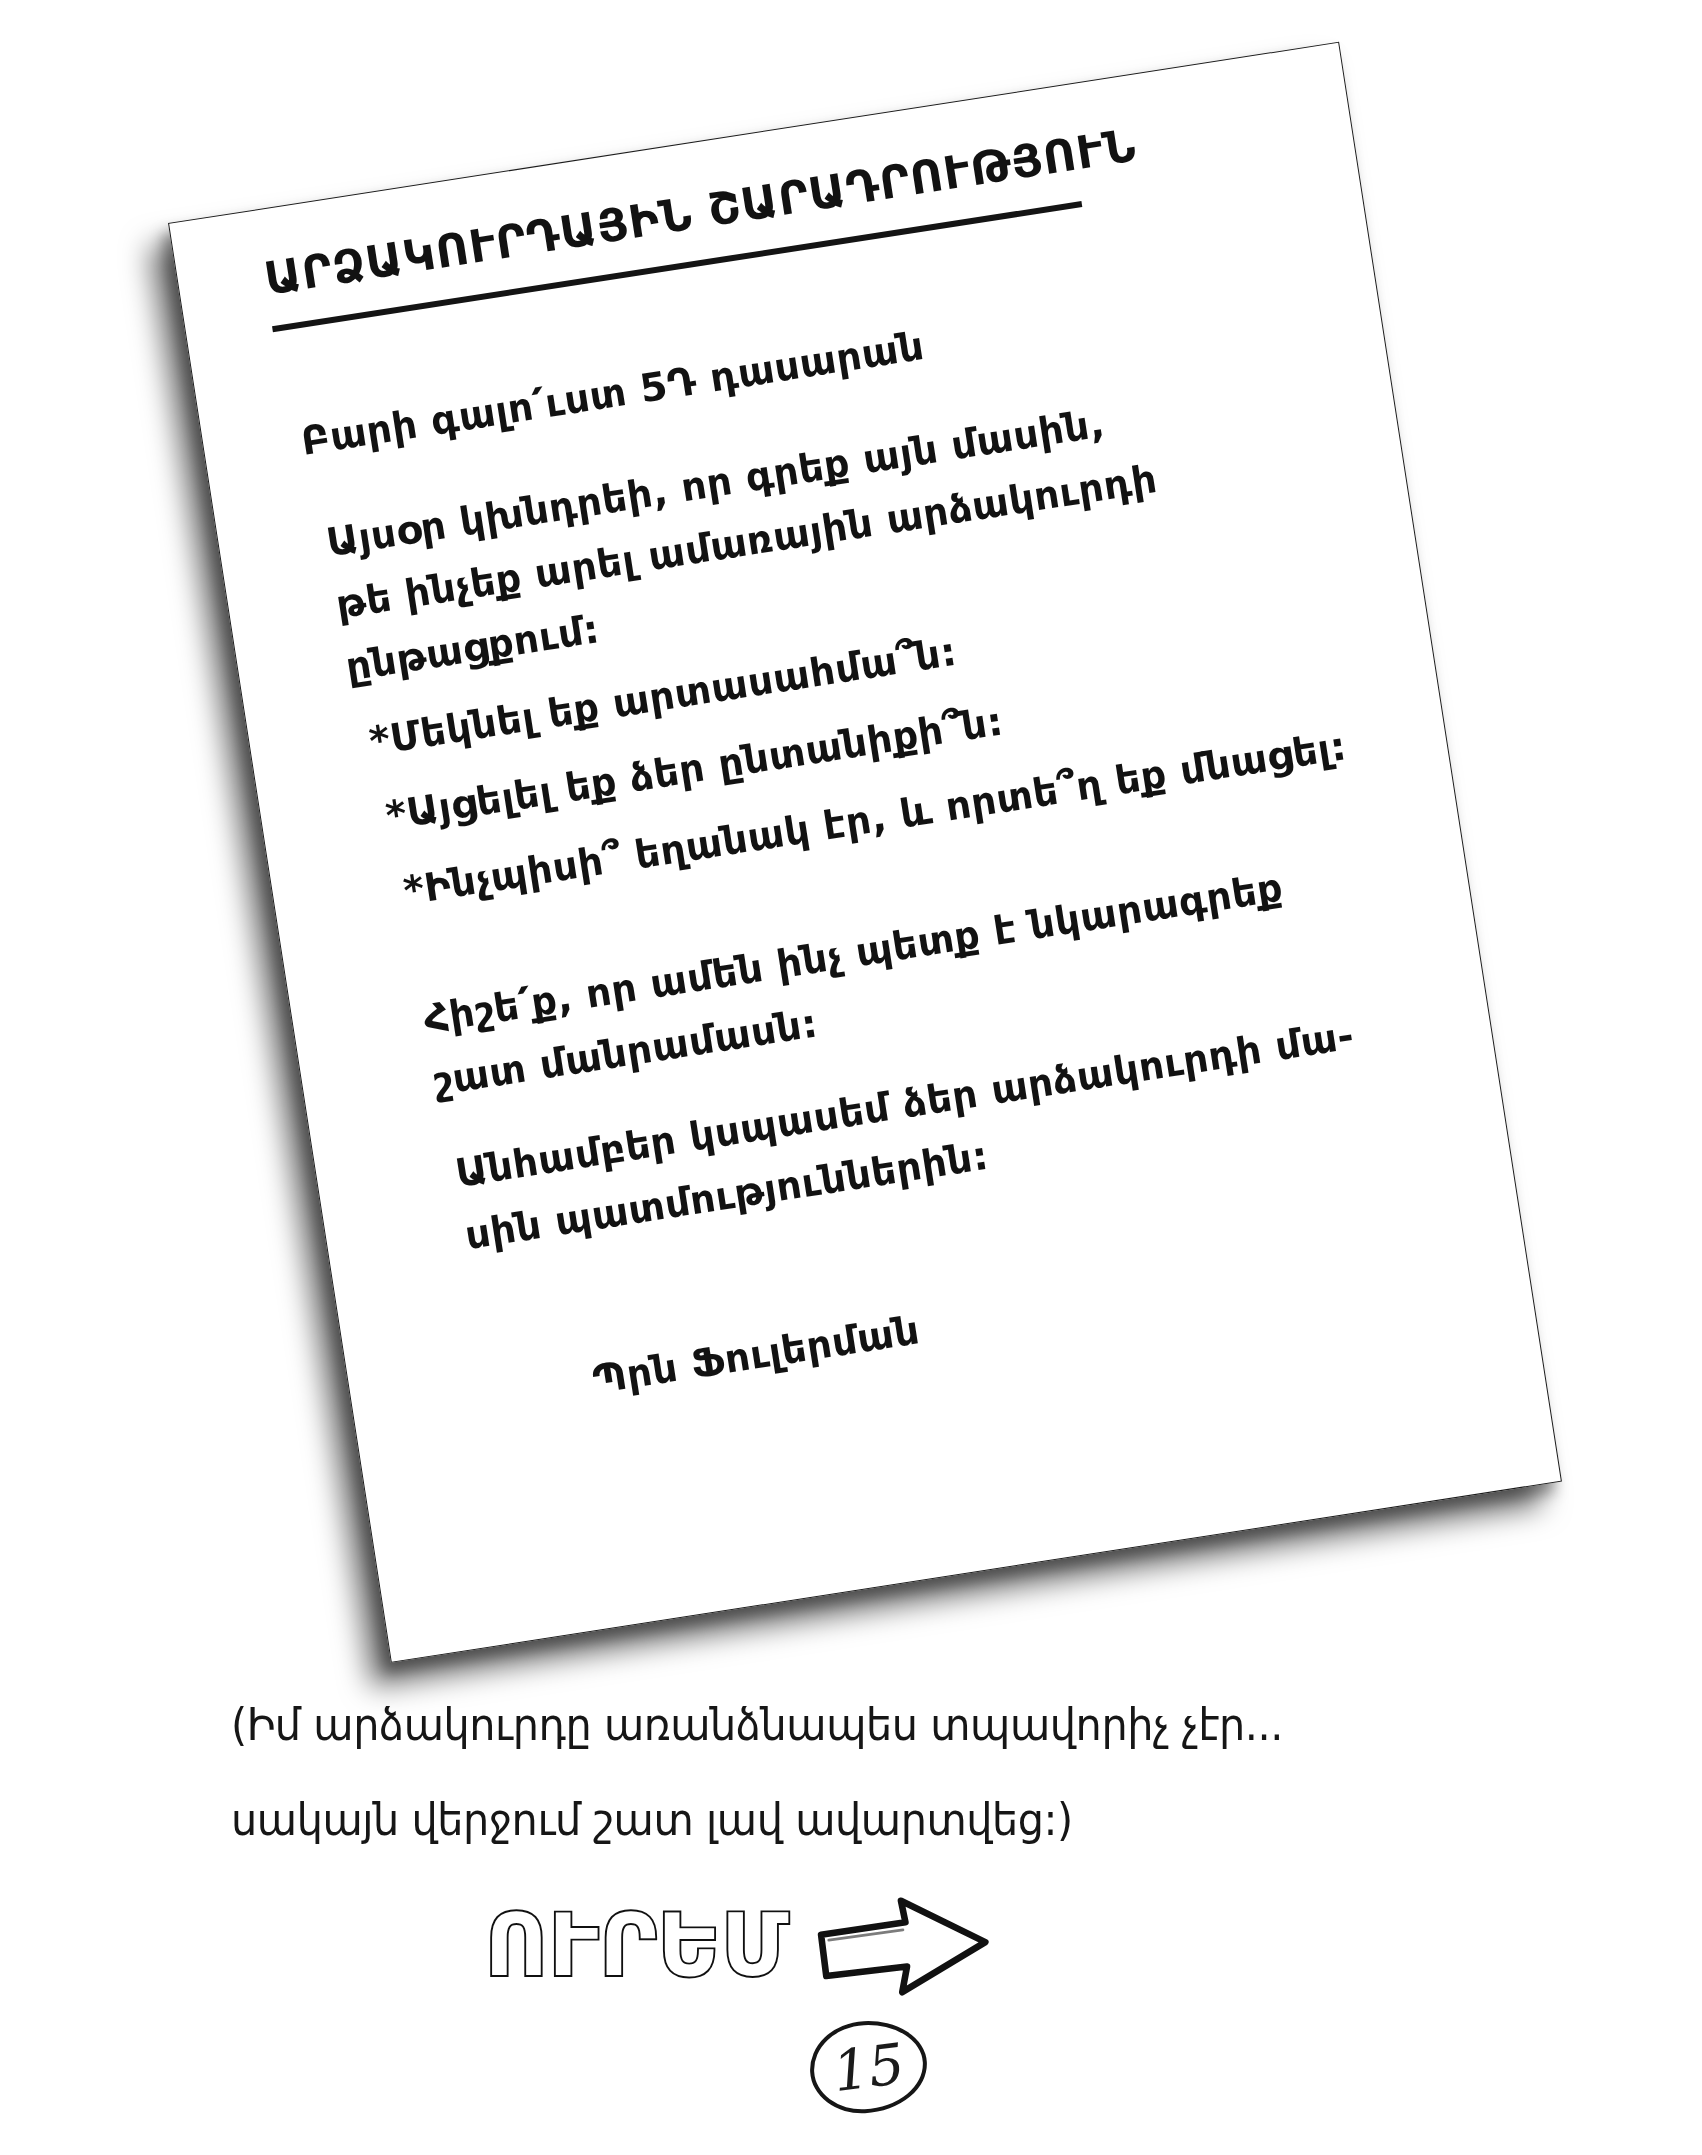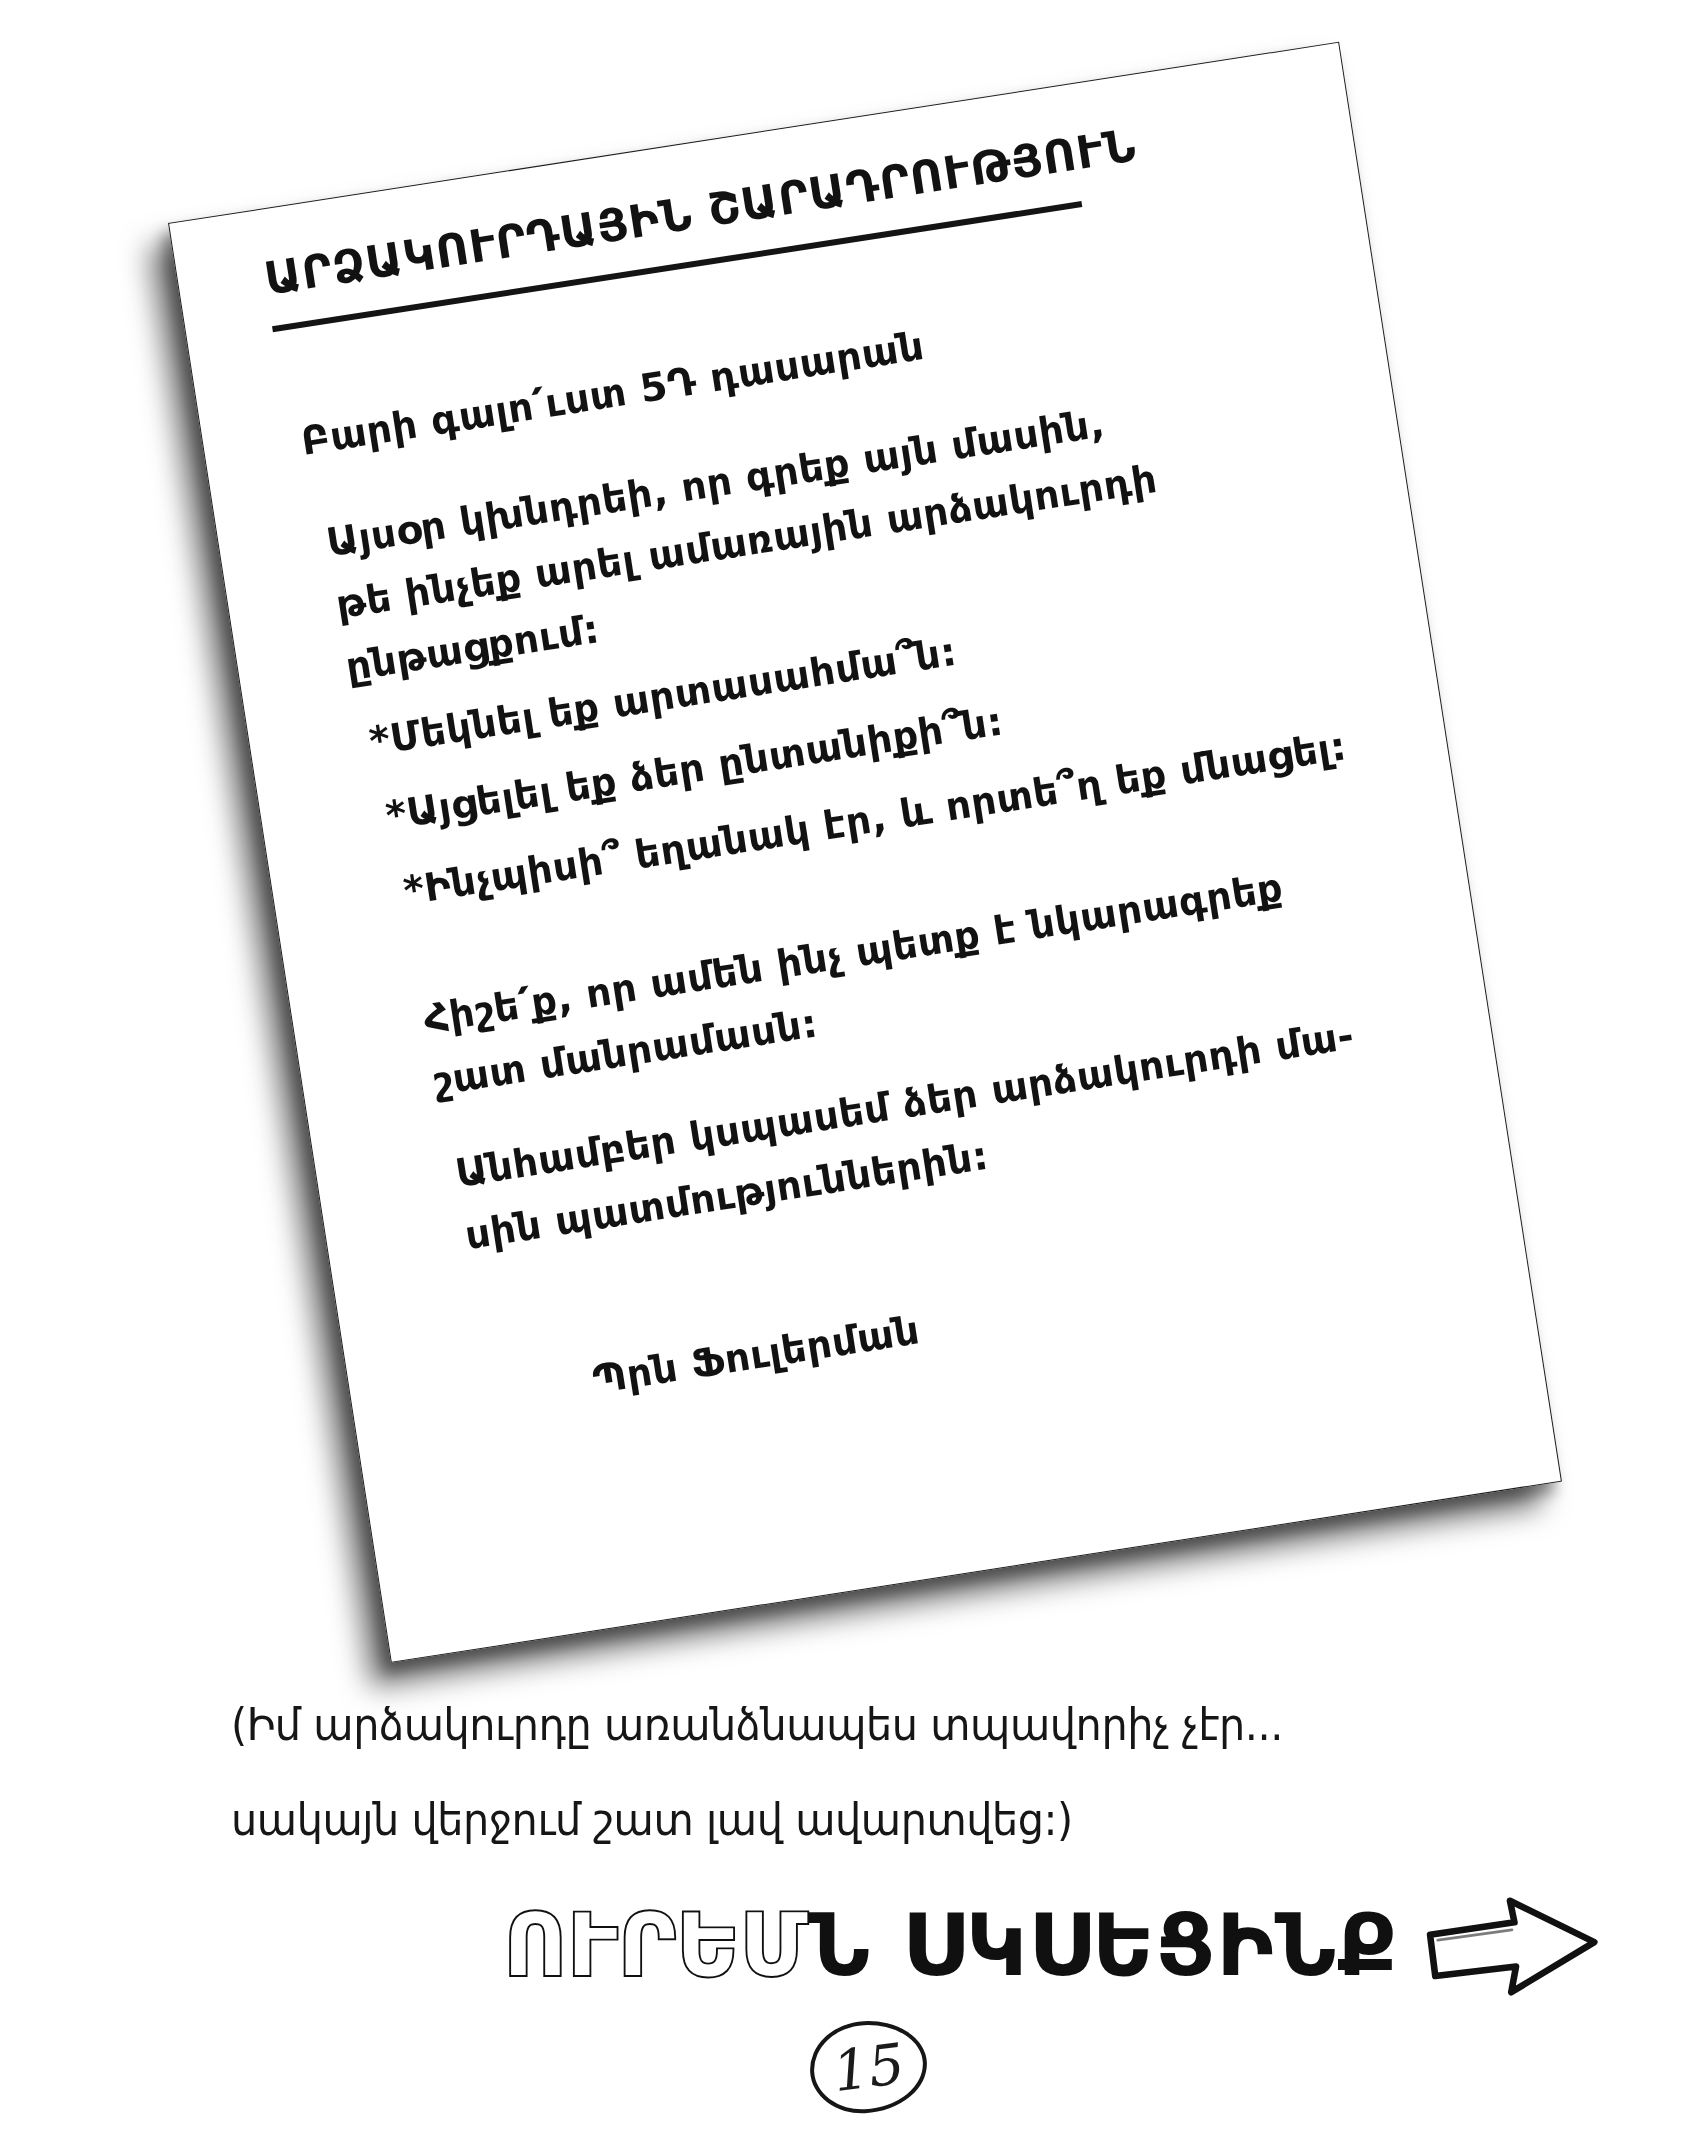"ՈՒՐԵՄ" .headline { margin-left: 19px -> none }
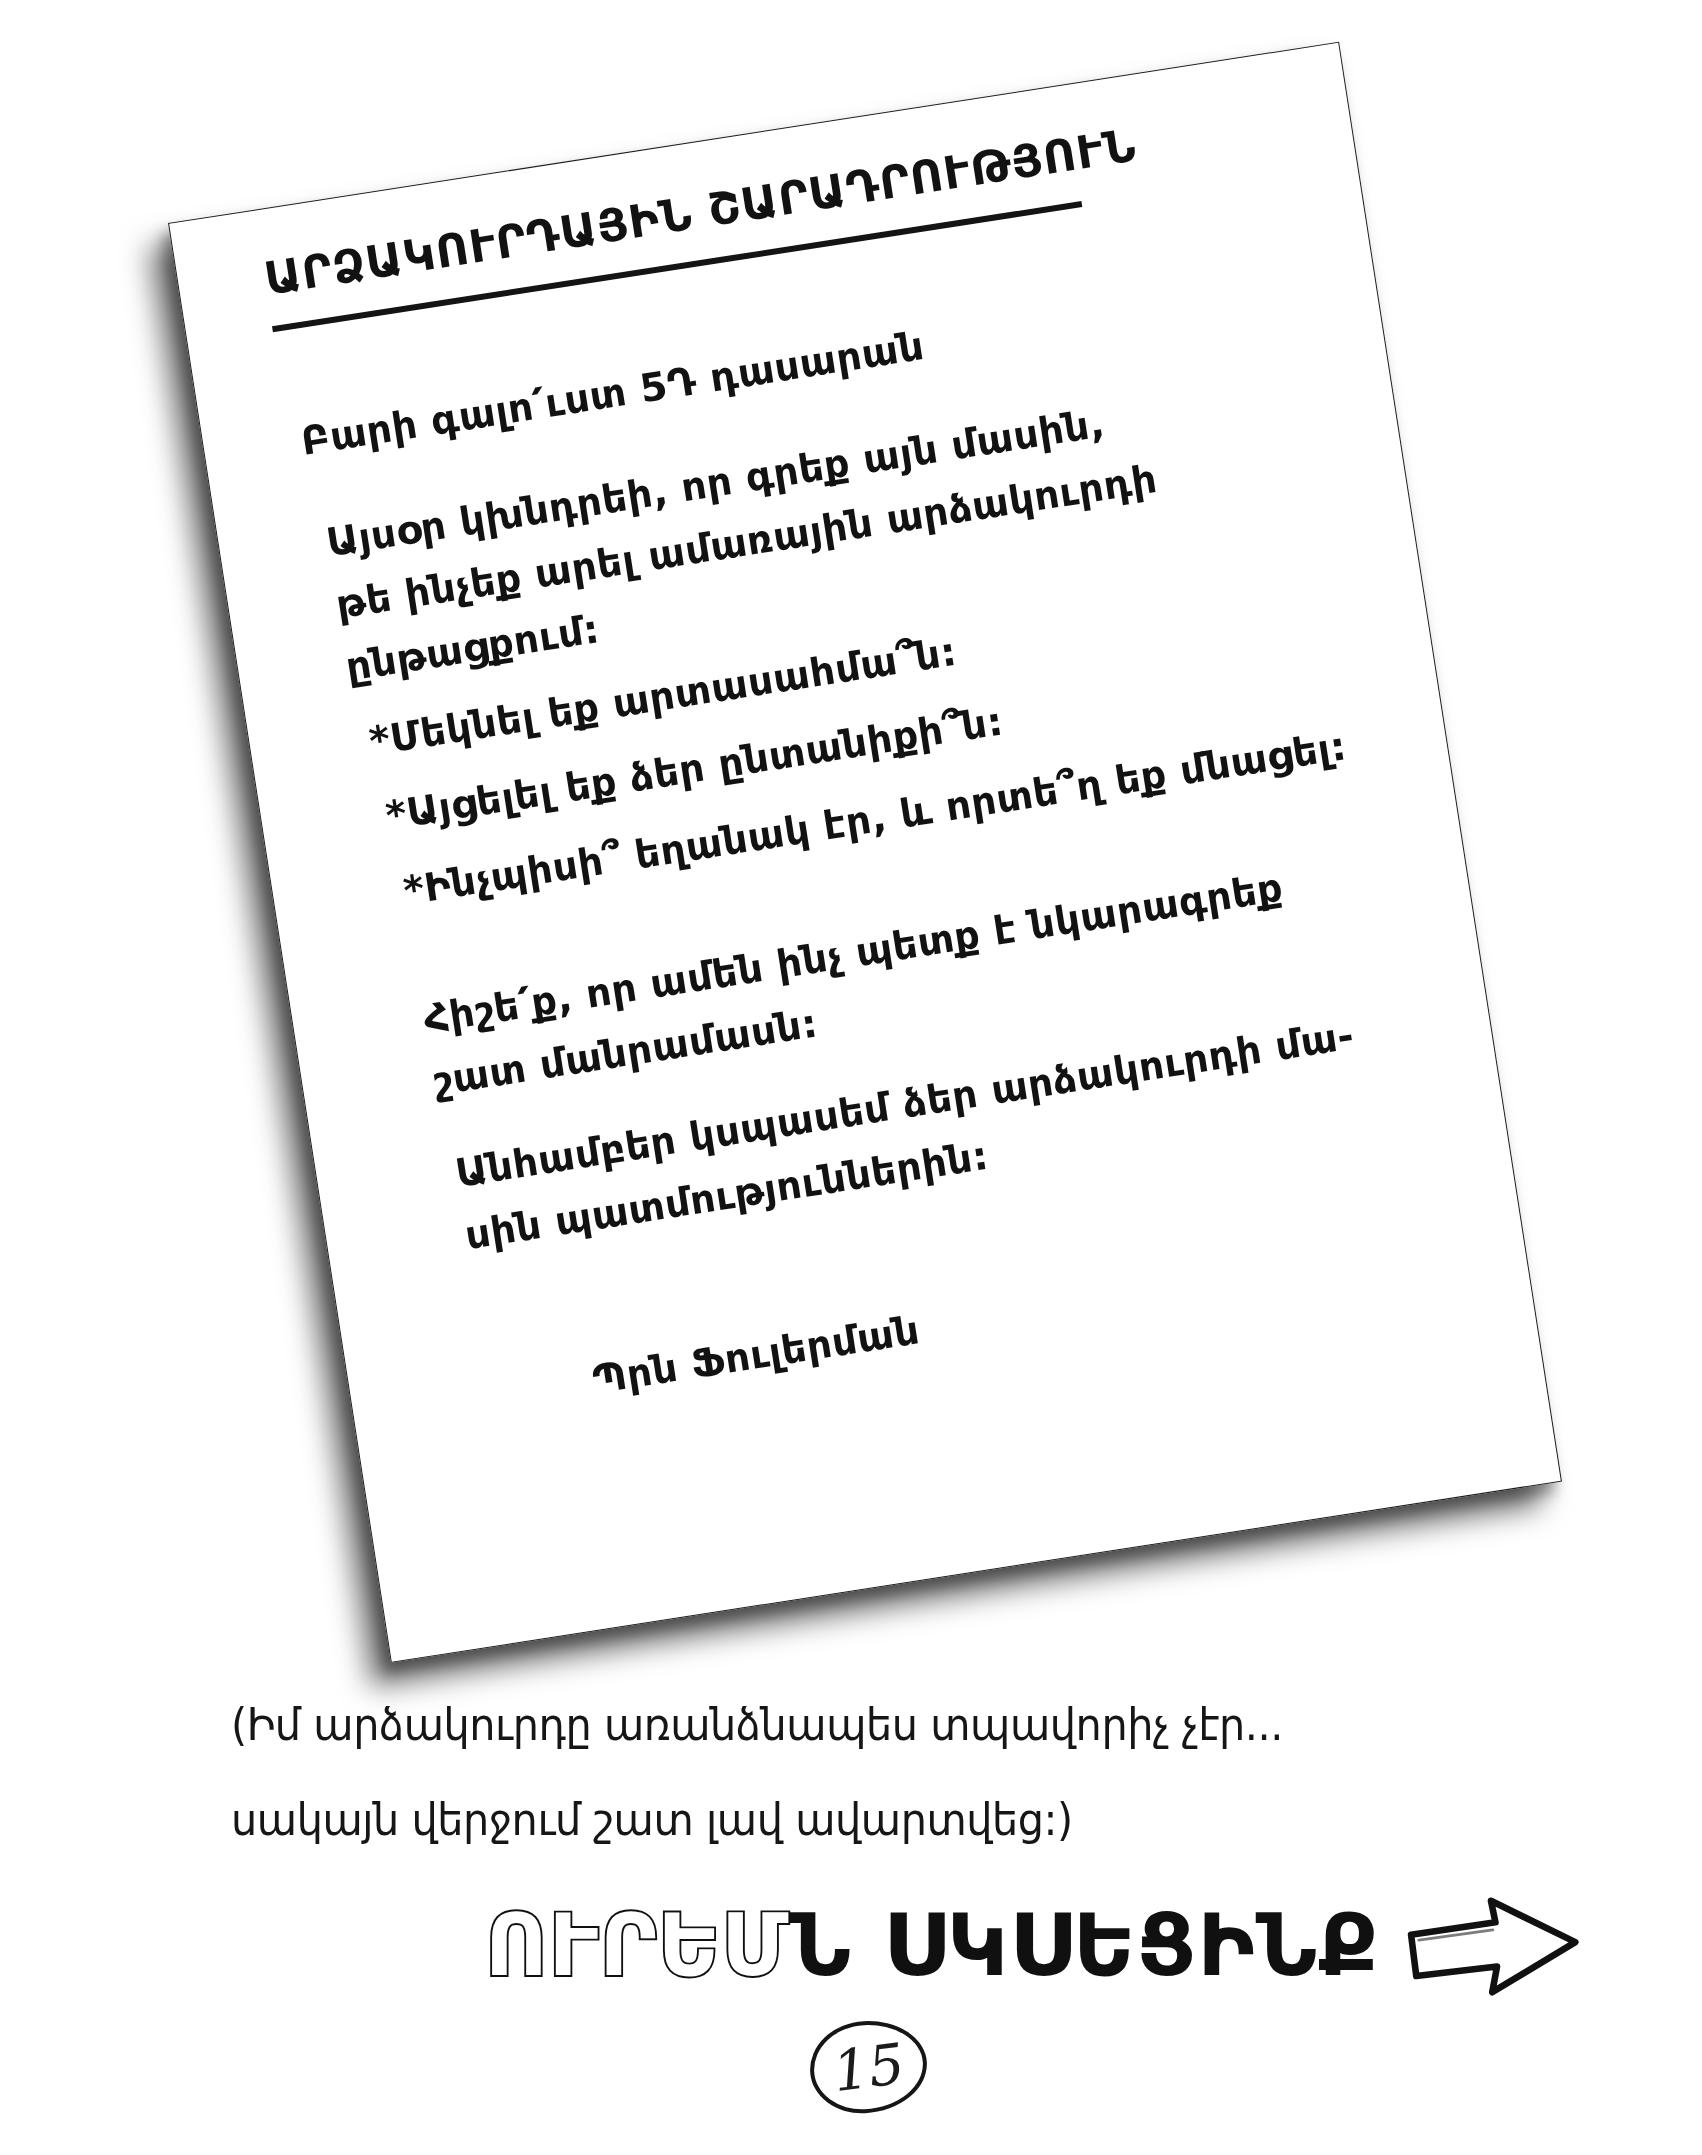"Ն ՍԿՍԵՑԻՆՔ" span.solid { html: <span>Ն ՍԿՍԵՑԻՆՔ</span> -> none }
